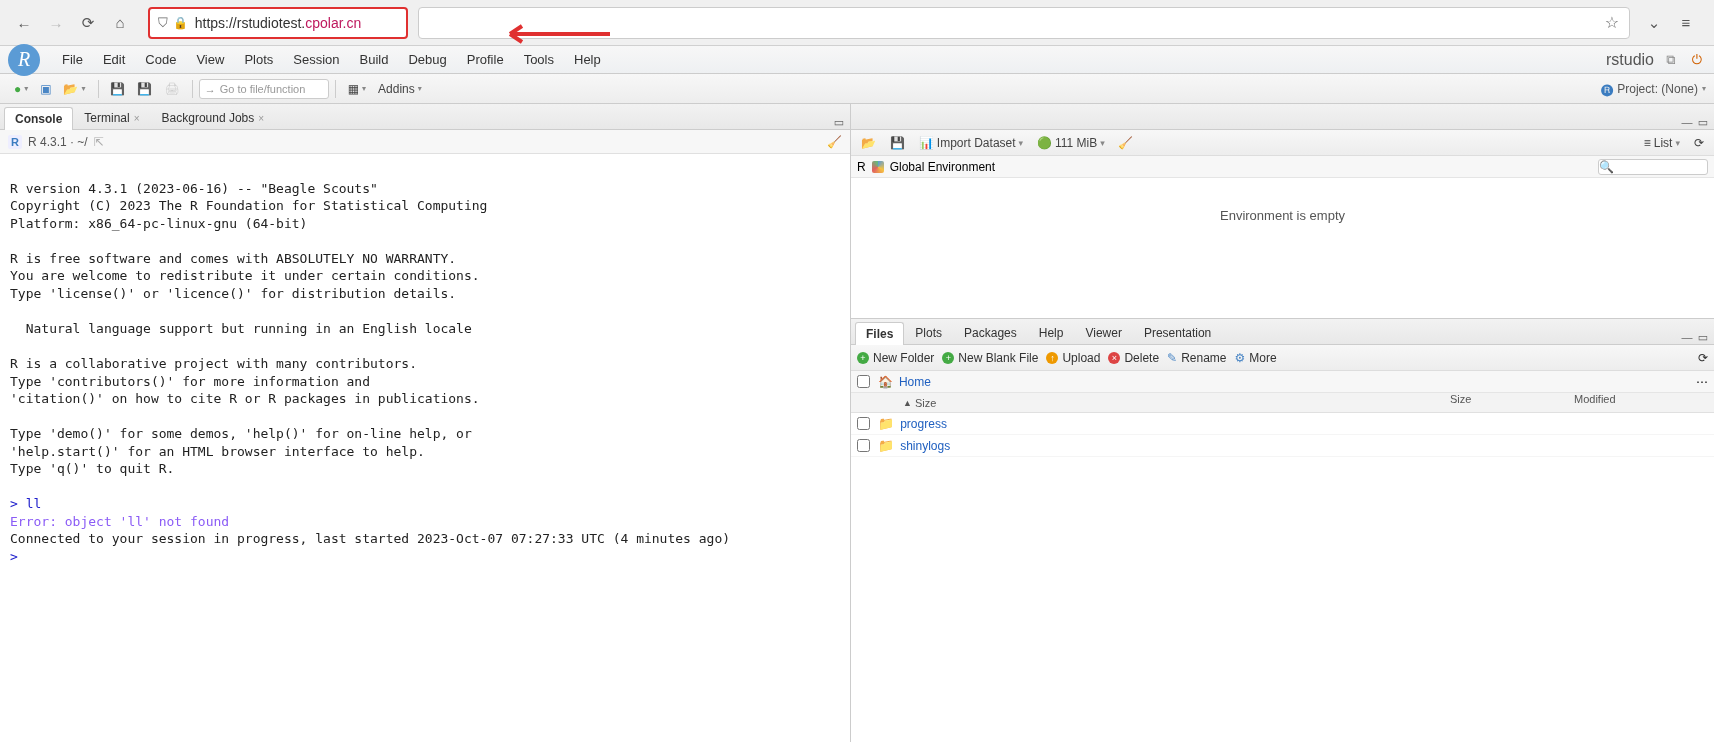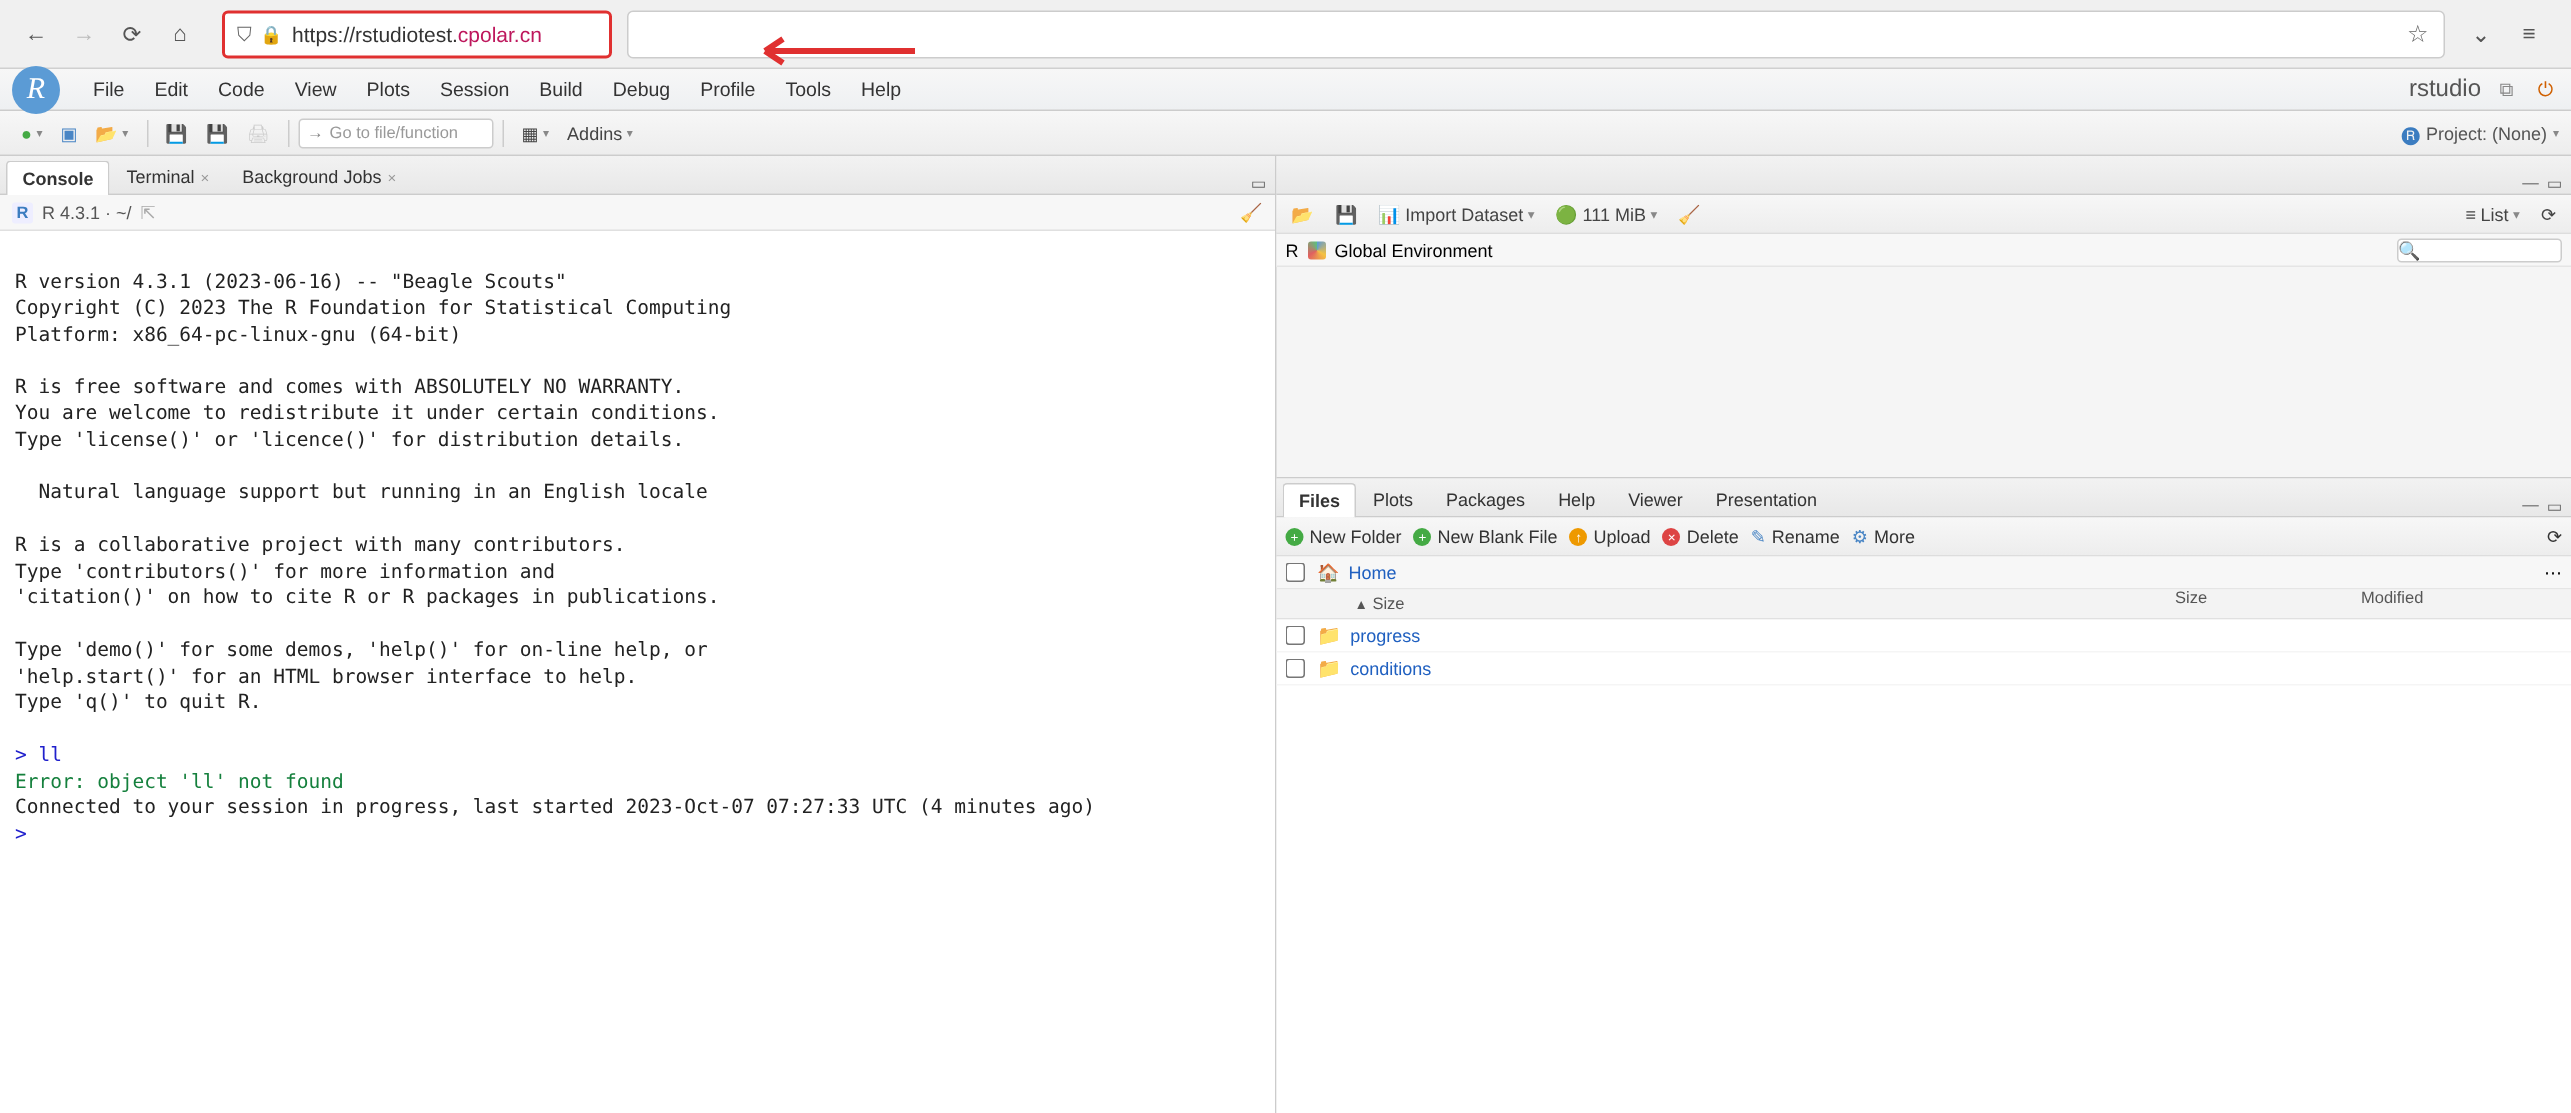"Environment is empty" div.env-body { html: none -> <div> <span>Environment is empty</span> </div> }
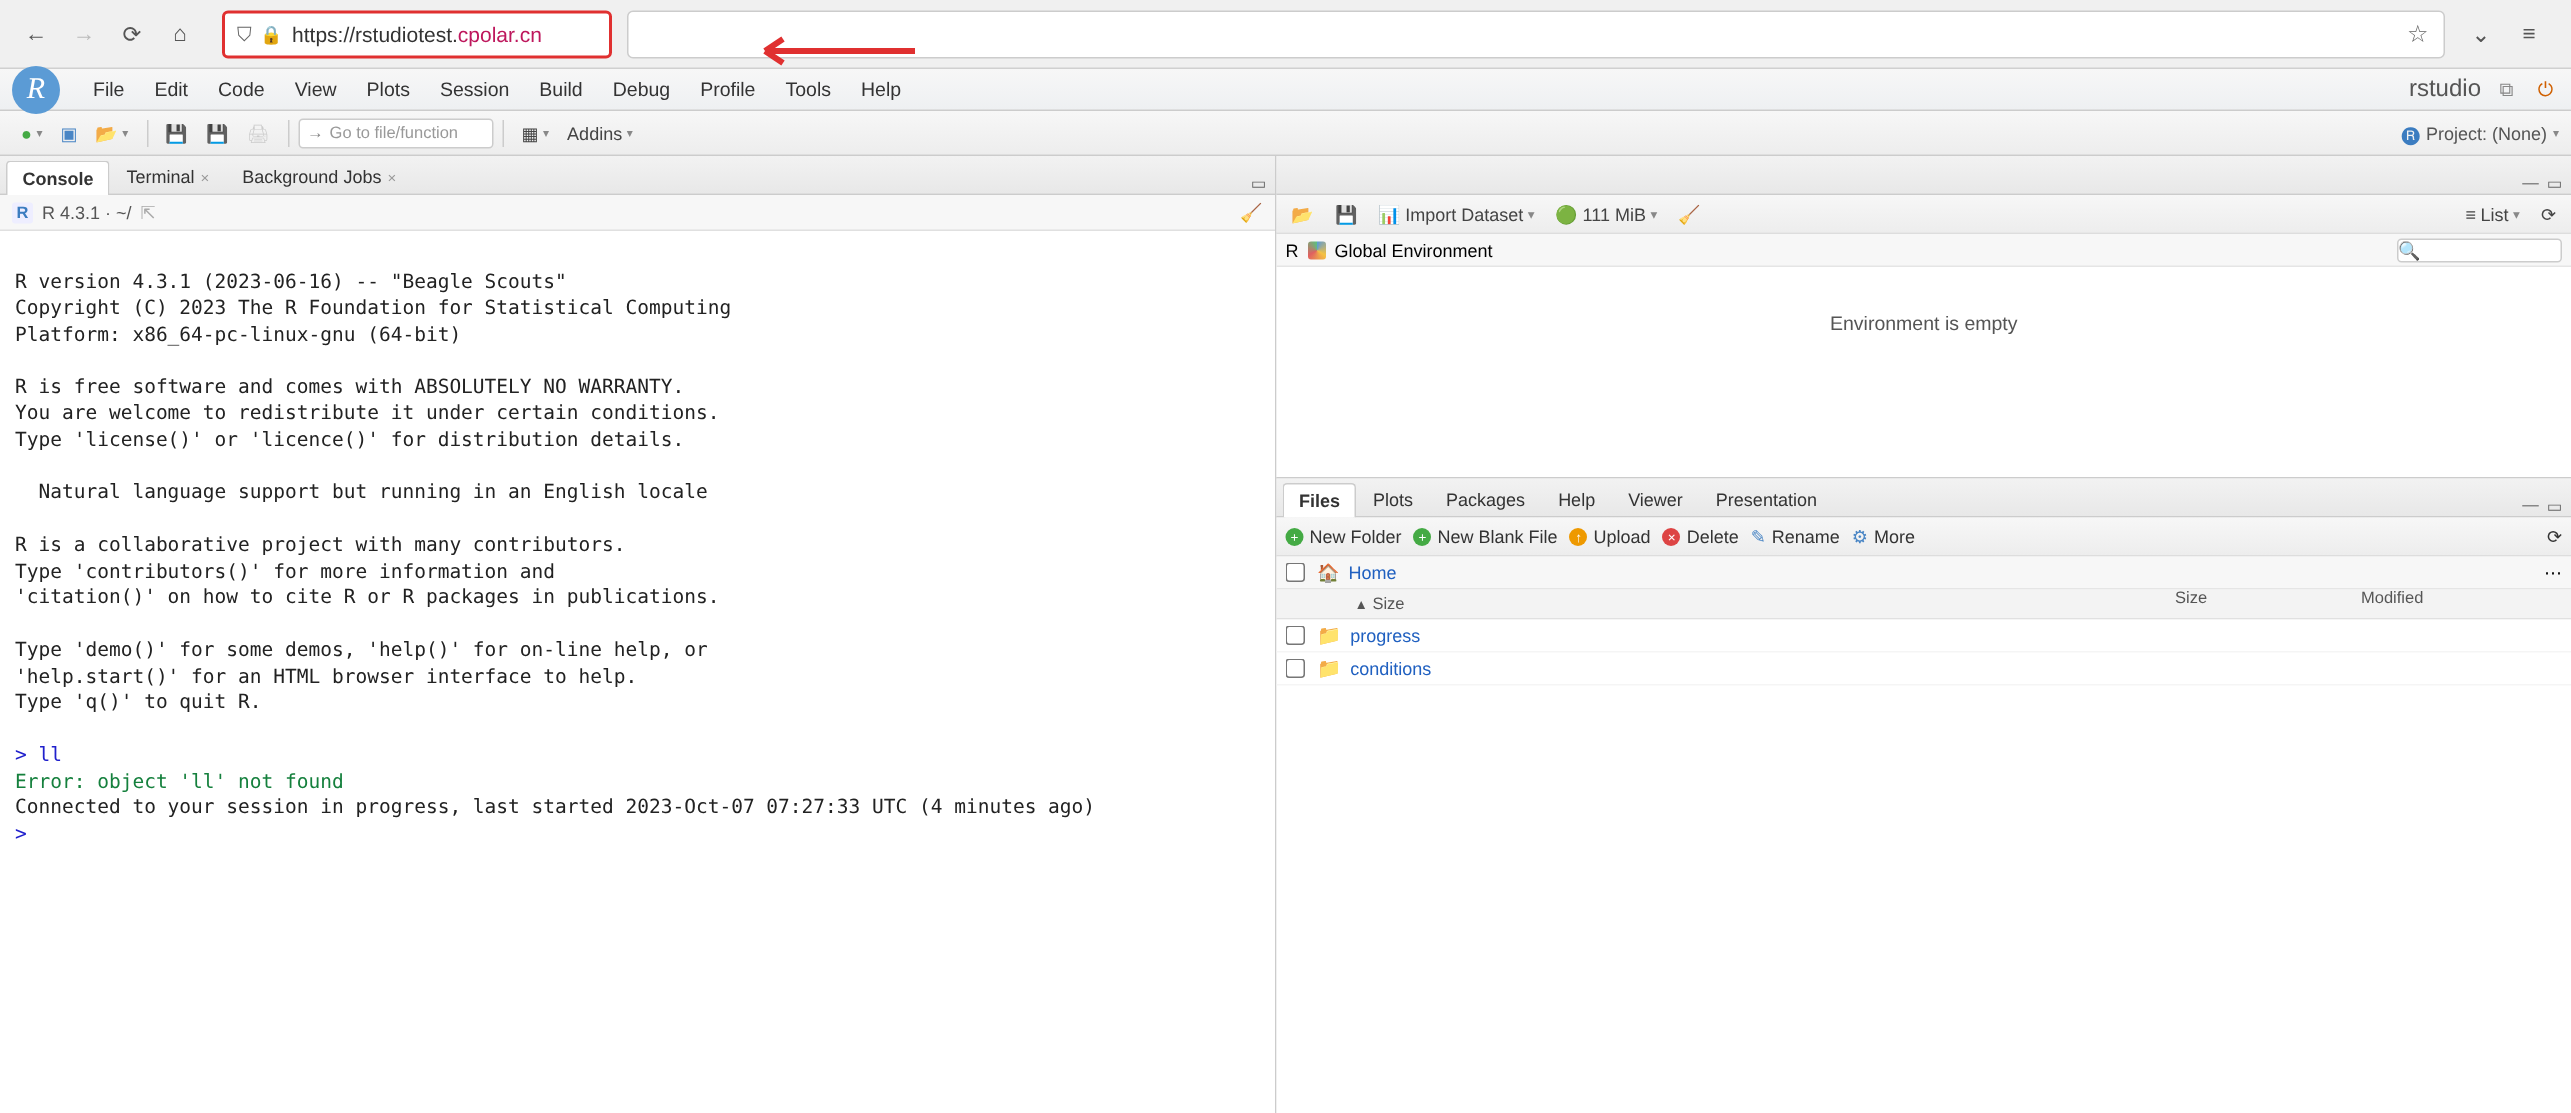"conditions" span.fname { text: conditions -> shinylogs }
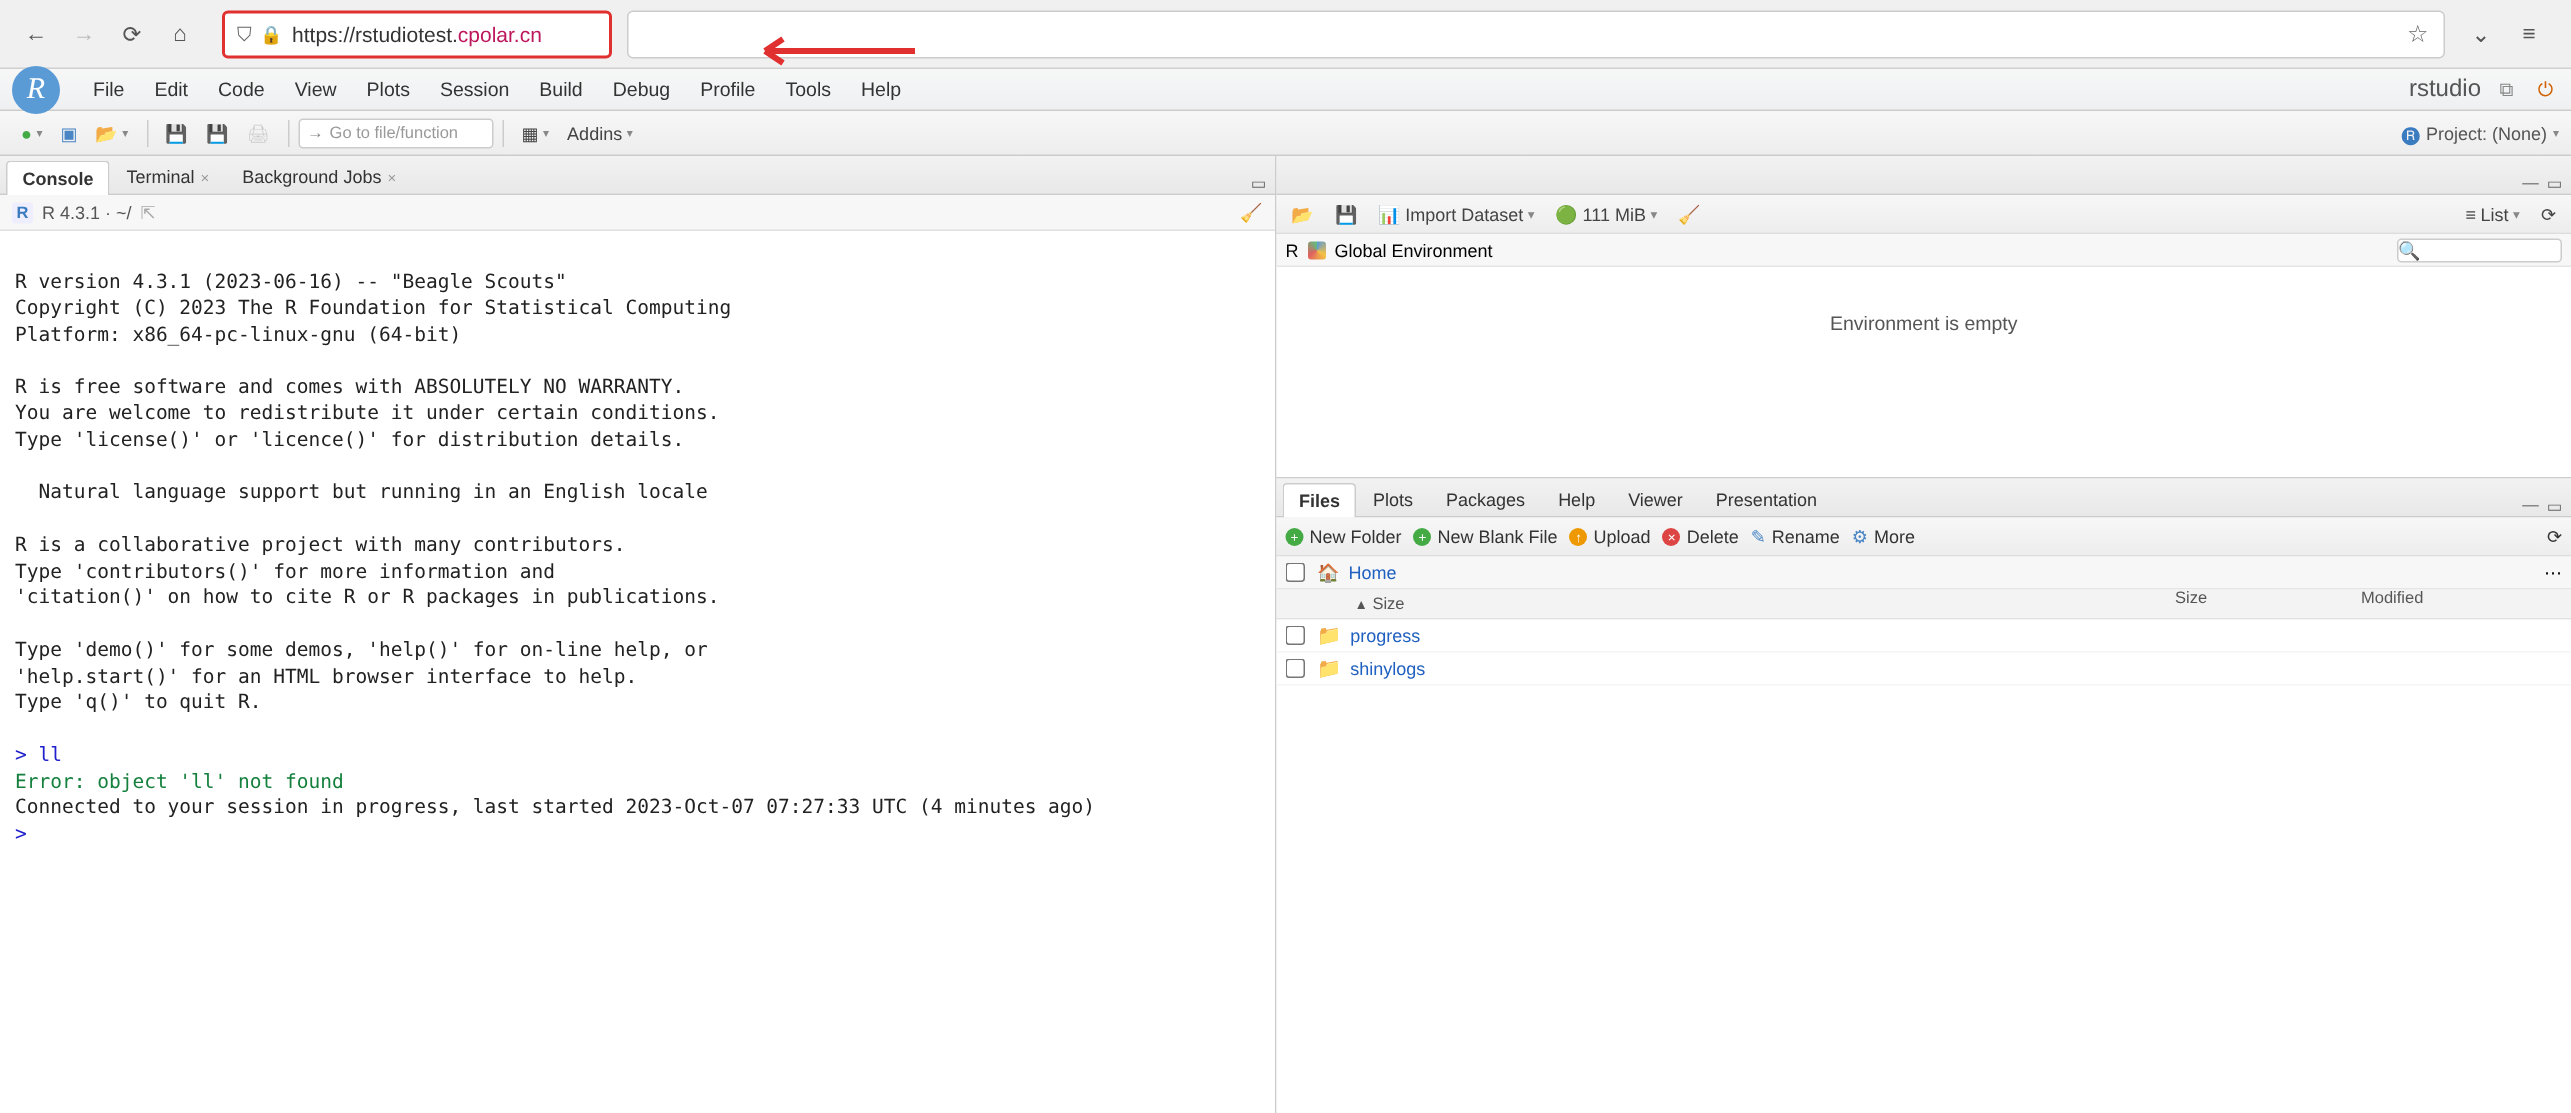"Error: object 'll' not found" .console-body .err { color: #15803d -> #8b5cf6 }
